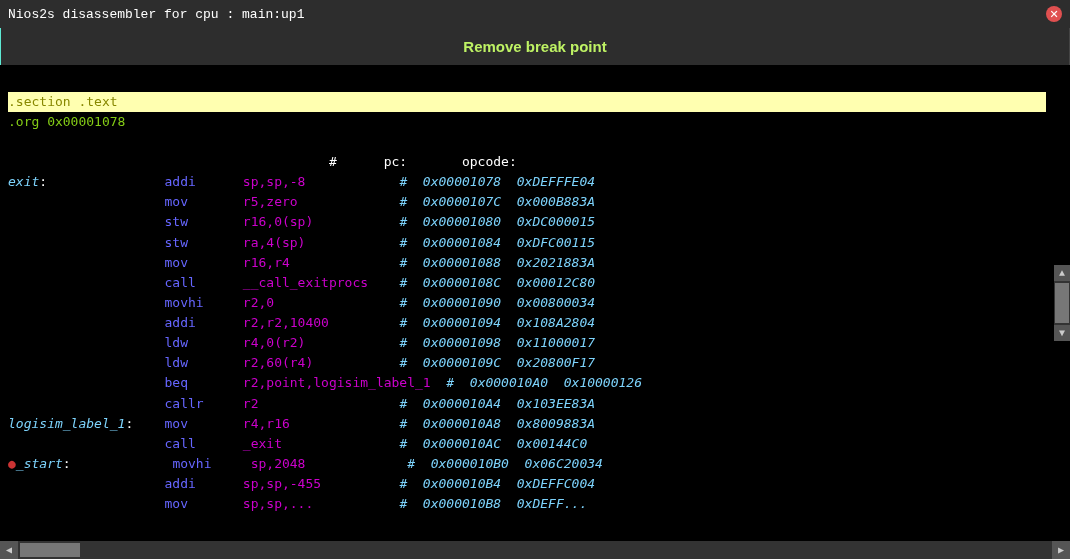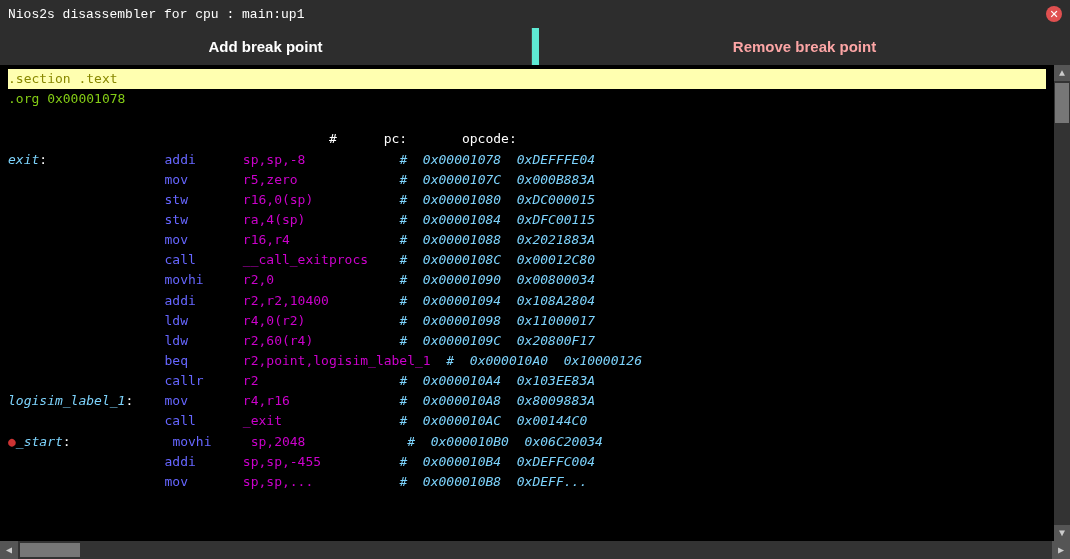"Add break point" button.toolbar-btn { html: <button>Add break point</button> -> none }
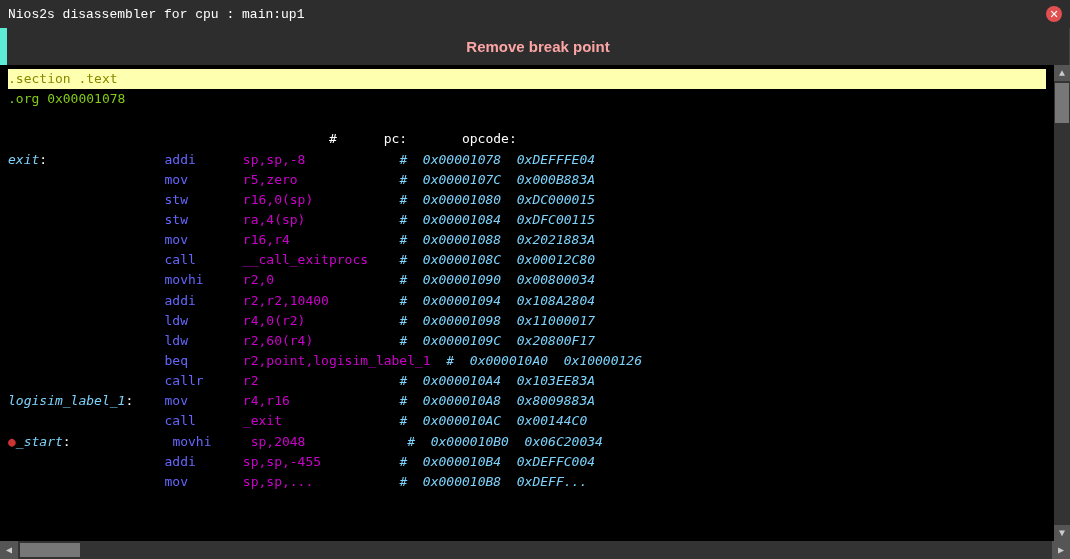"Remove break point" .toolbar-btn:last-child { border-left: 7px solid #5eead4 -> 1px solid #5eead4; color: #fca5a5 -> #bef264 }
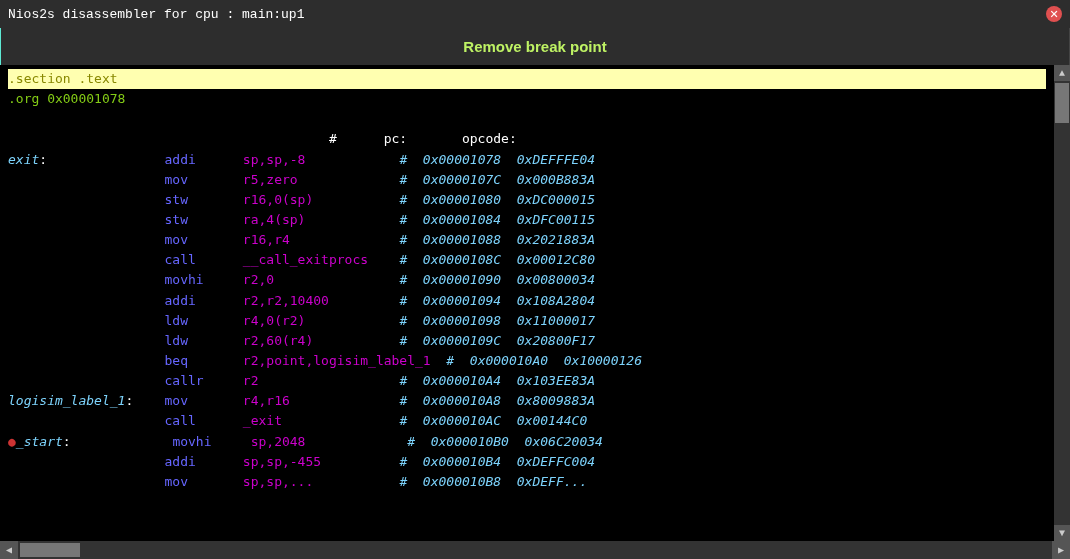".section .text" #content-area { align-items: none -> center }
